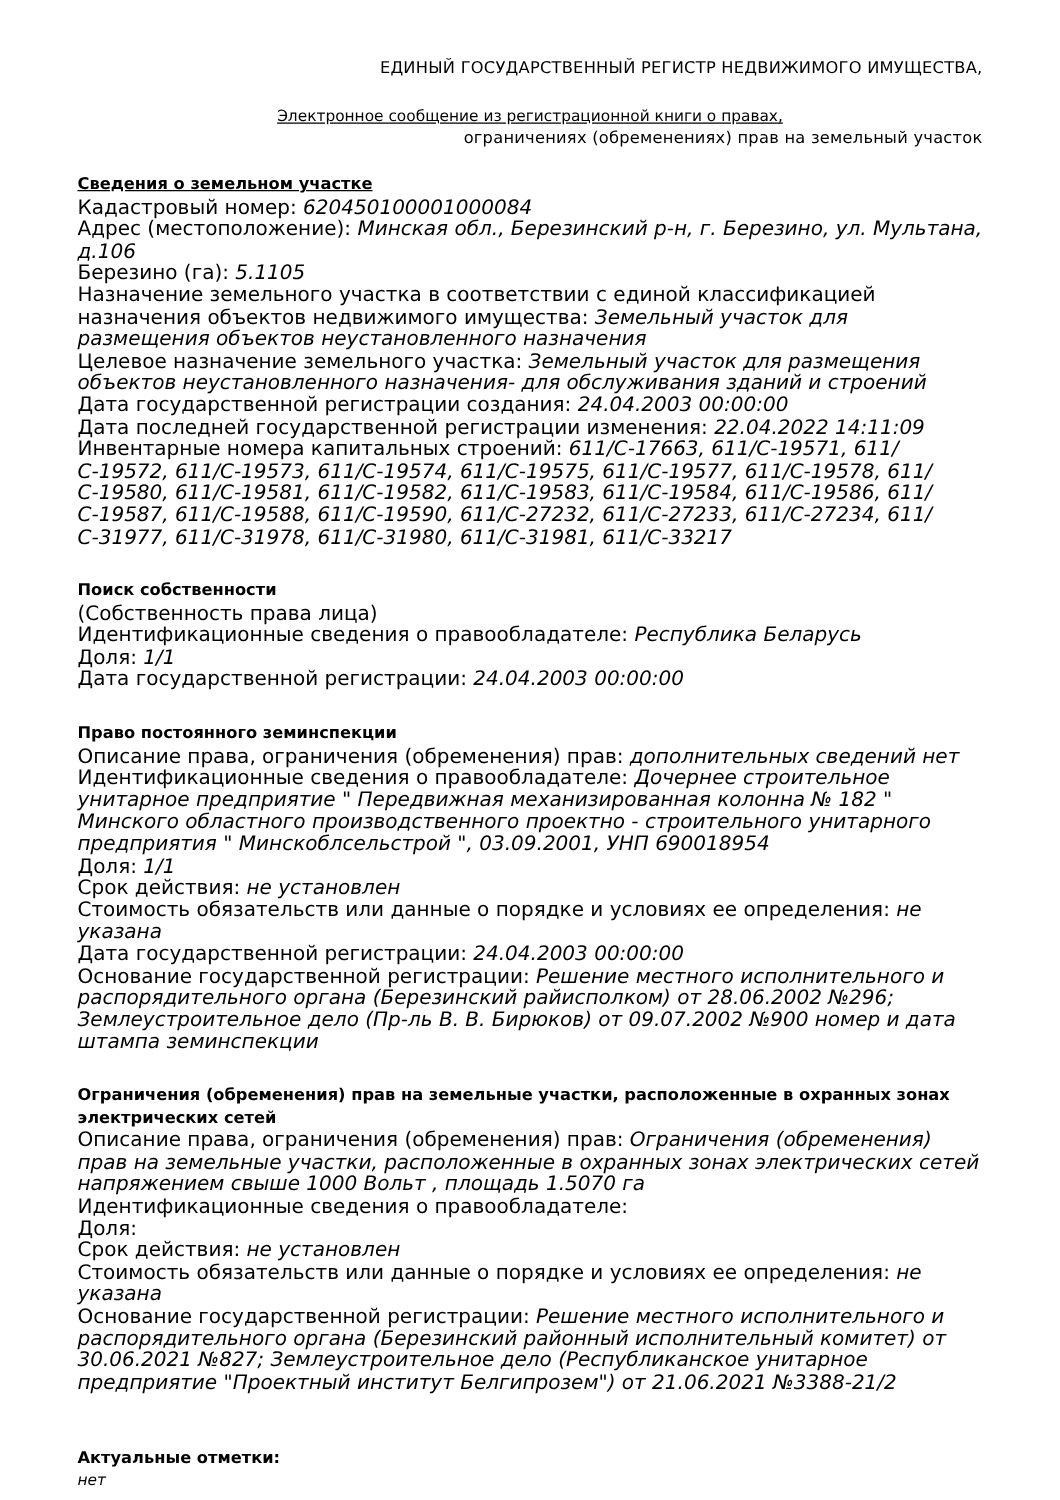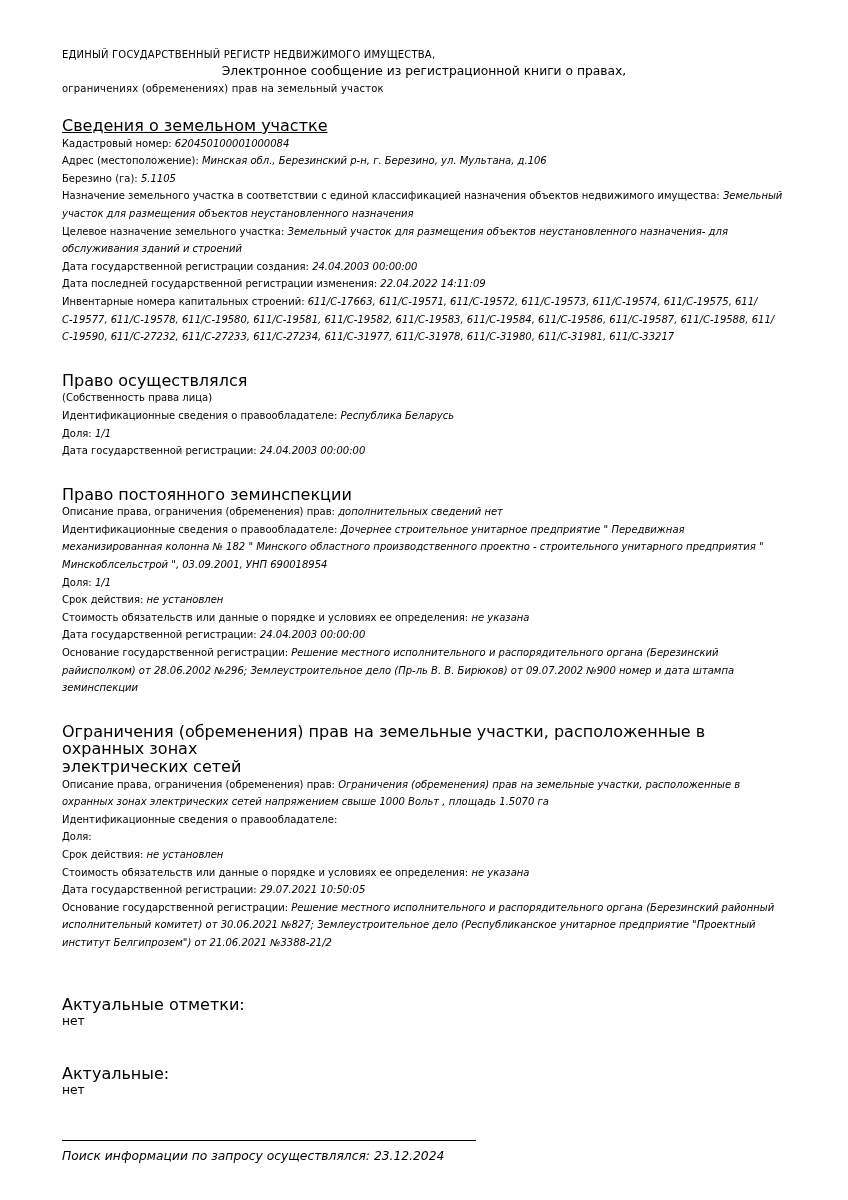"ЕДИНЫЙ ГОСУДАРСТВЕННЫЙ РЕГИСТР" .doc-title { font-size: 10px -> 13px; text-align: left -> right }
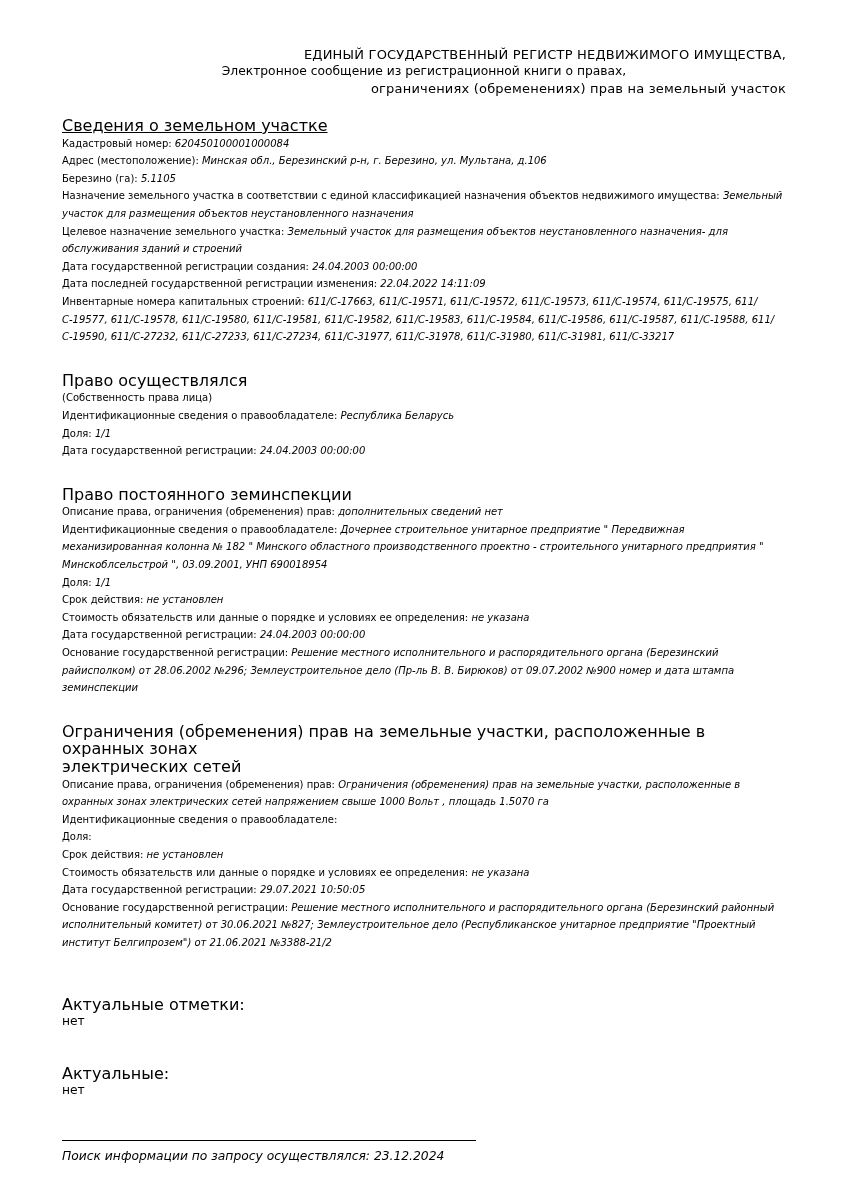"Электронное сообщение из регистрационной" .doc-subtitle { margin-top: none -> 22px; text-decoration: none -> underline }
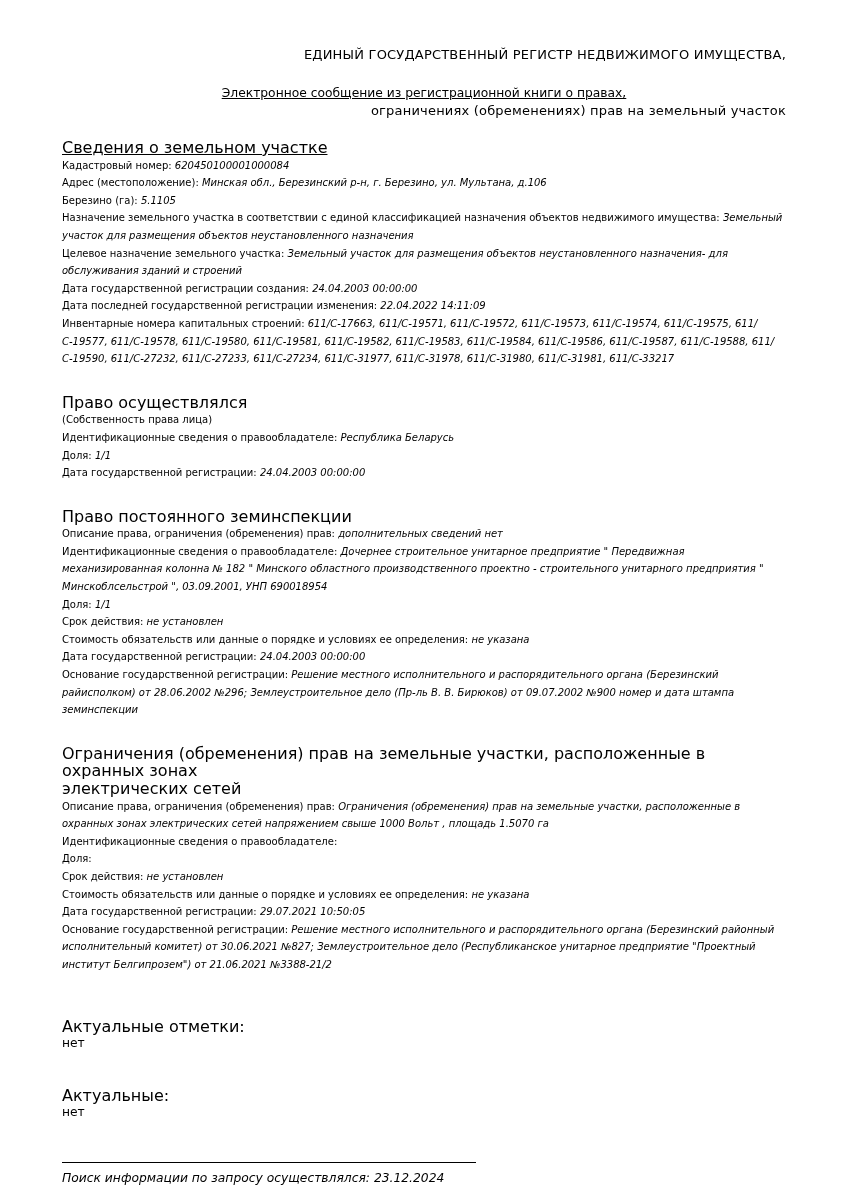"Сведения о земельном участке" .heading { font-size: 16px -> 13px; font-weight: normal -> bold }
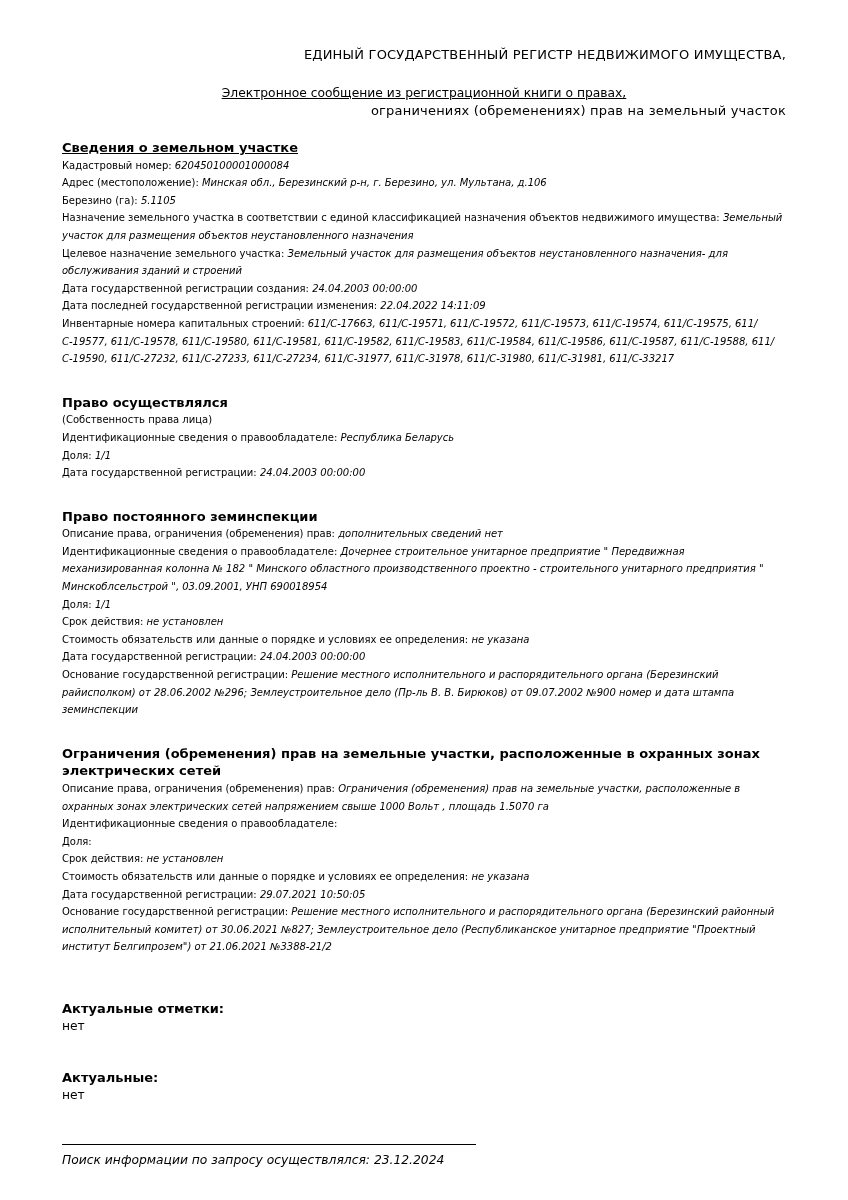"Кадастровый номер: 620450100001000084" .line { font-size: 10px -> 16px }
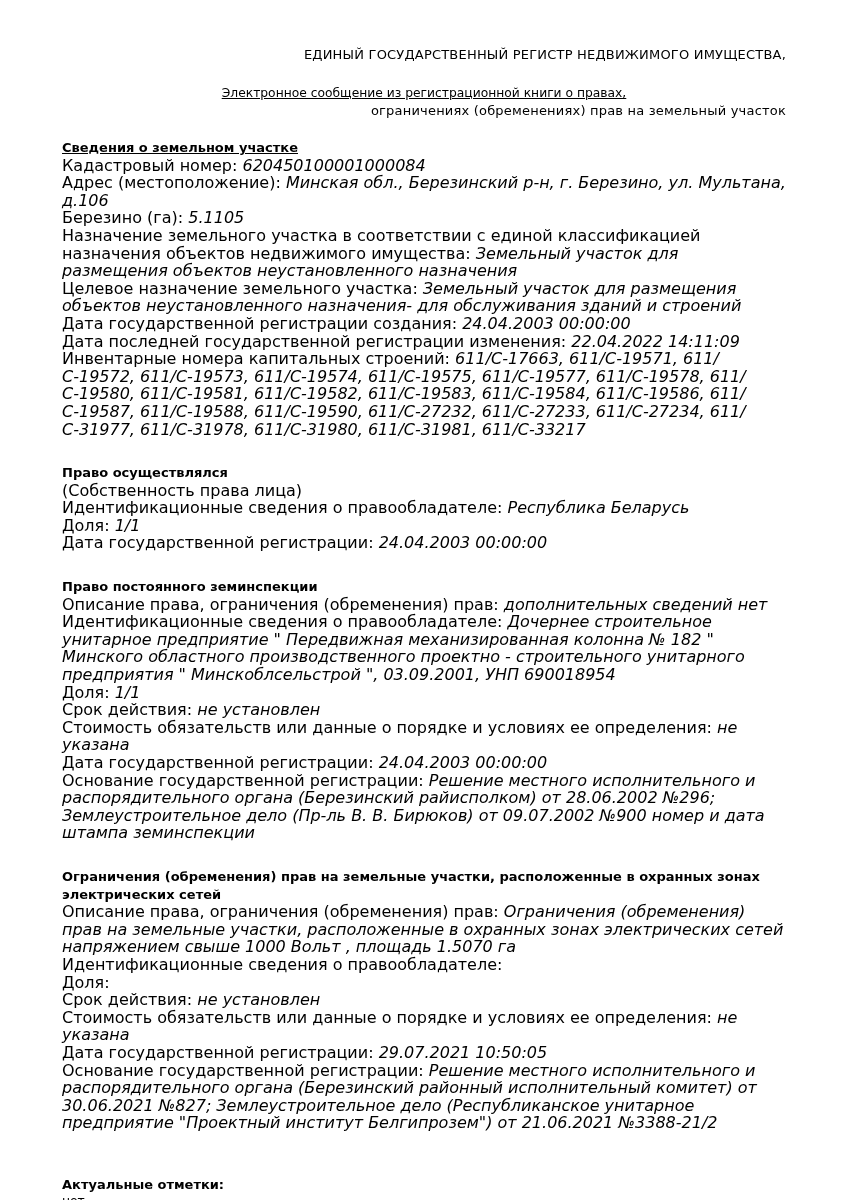"Право осуществлялся" div.heading { text: Право осуществлялся -> Поиск собственности }
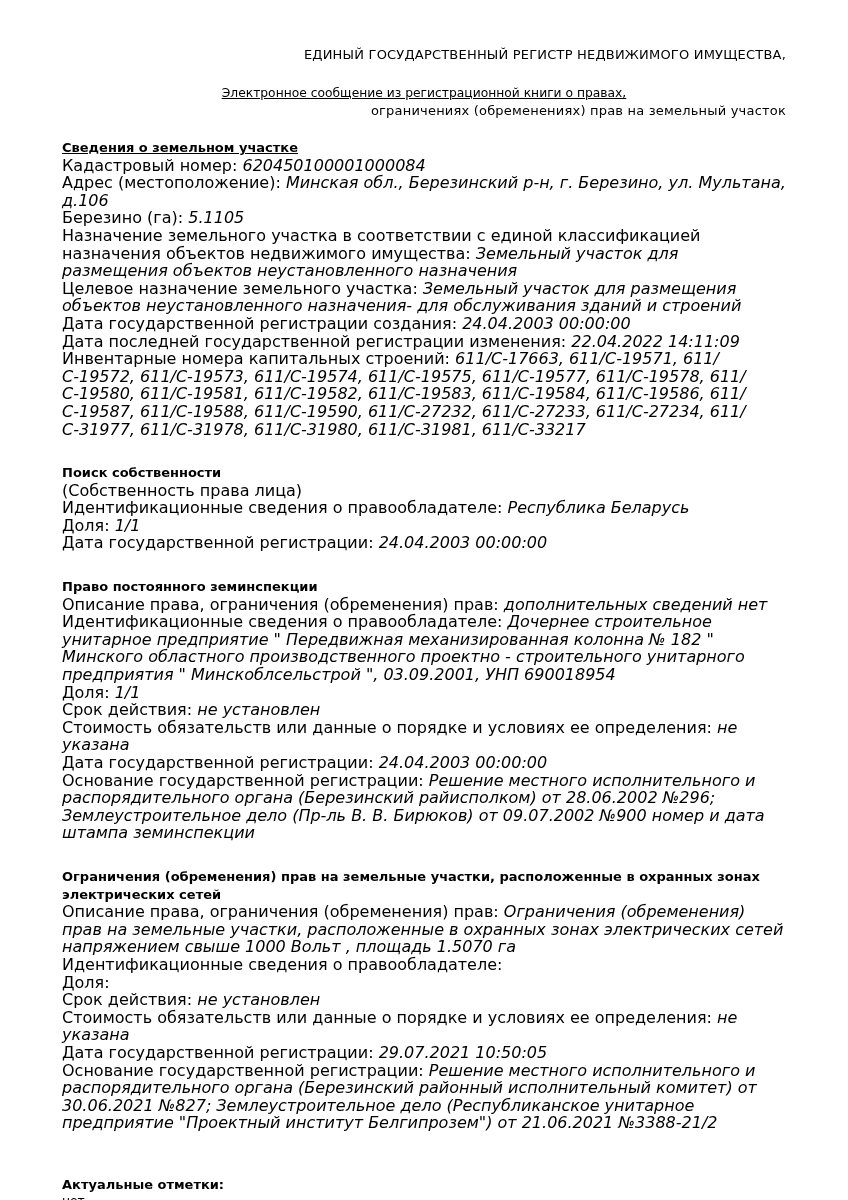"Дата государственной регистрации: 29.07.2021" div.line { html: <div> <span>Дата государственной регистрации:</span> <span>29.07.2021 10:50:05</span> </div> -> none }
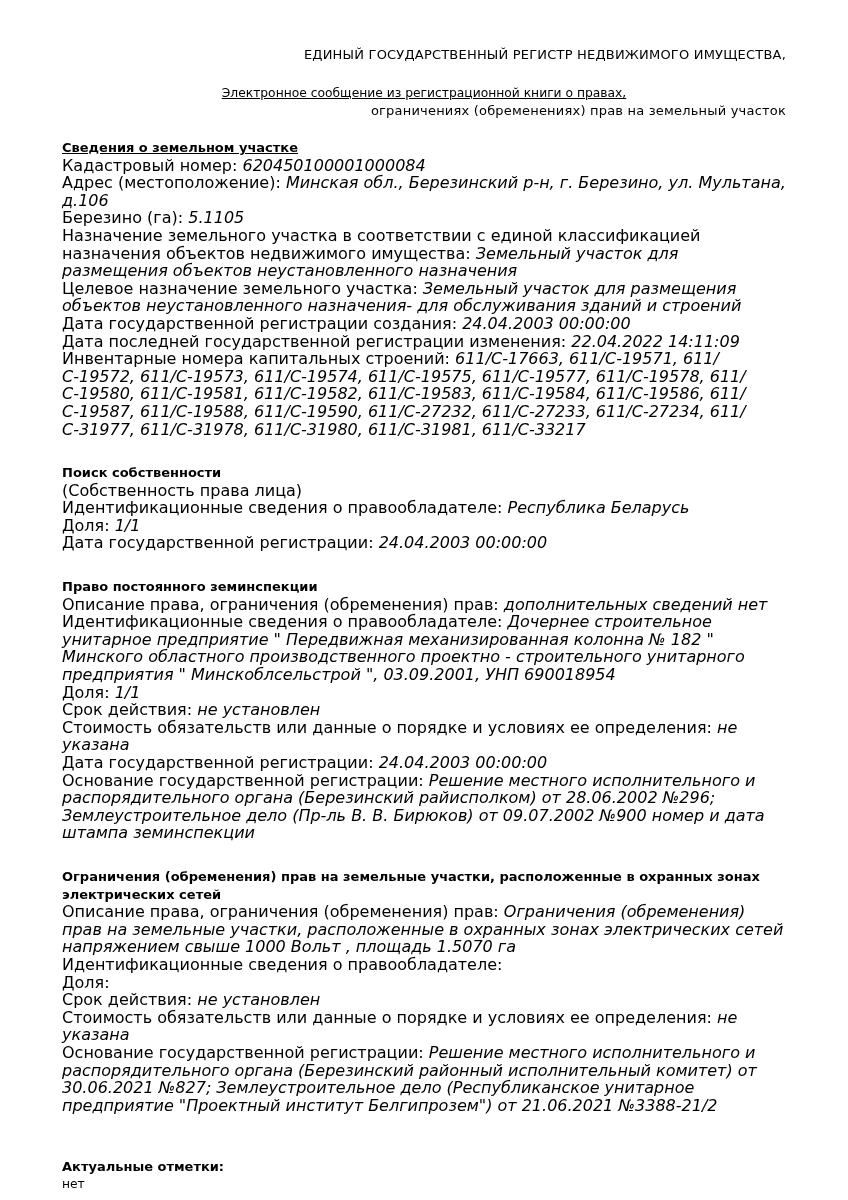"нет" .plain-italic { font-style: none -> italic }
